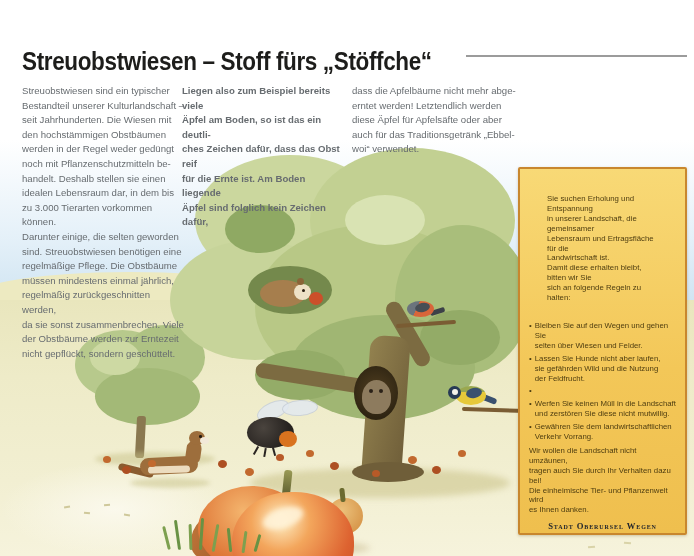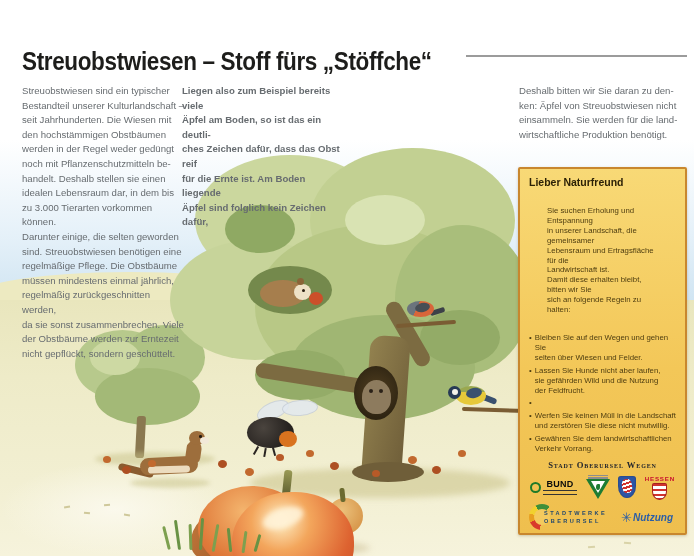"dass die Apfelbäume nicht mehr" div.col { html: none -> <div>dass die Apfelbäume nicht mehr abge- erntet werden! Letztendlich werden diese Äpfel für Apfelsäfte oder aber auch für das Traditionsgetränk „Ebbel- woi“ verwendet.</div> }
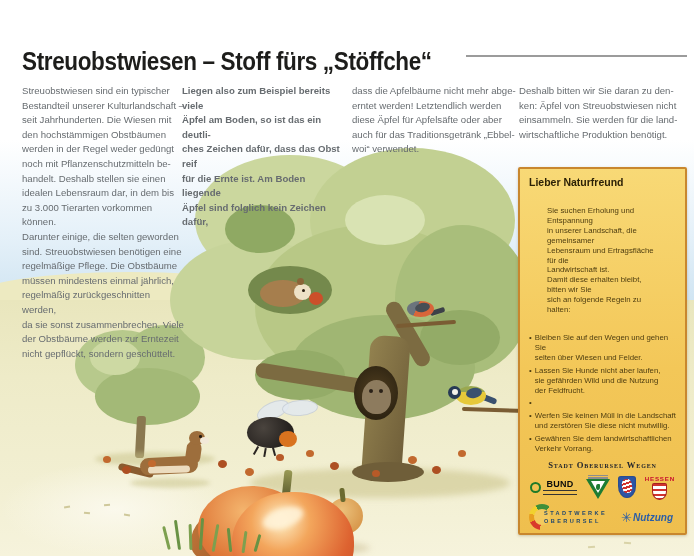"Deshalb bitten wir Sie daran" div.col { html: <div>Deshalb bitten wir Sie daran zu den- ken: Äpfel von Streuobstwiesen nicht einsammeln. Sie werden für die land- wirtschaftliche Produktion benötigt.</div> -> none }
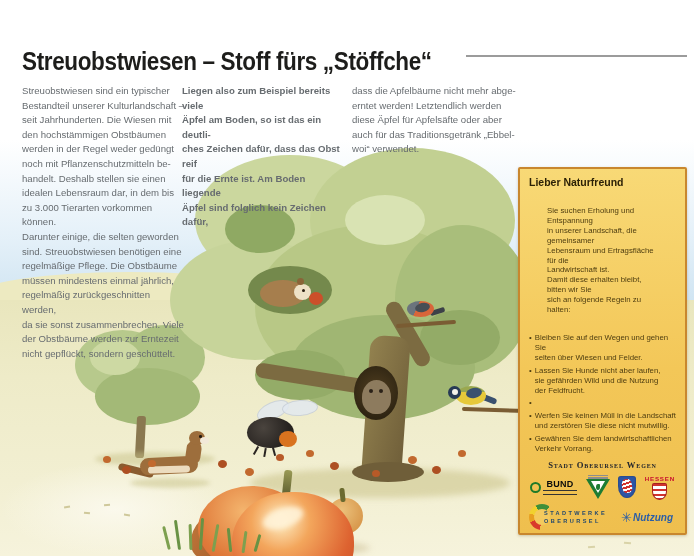"Lieber Naturfreund" h2 { html: <h2>Lieber Naturfreund</h2> -> none }
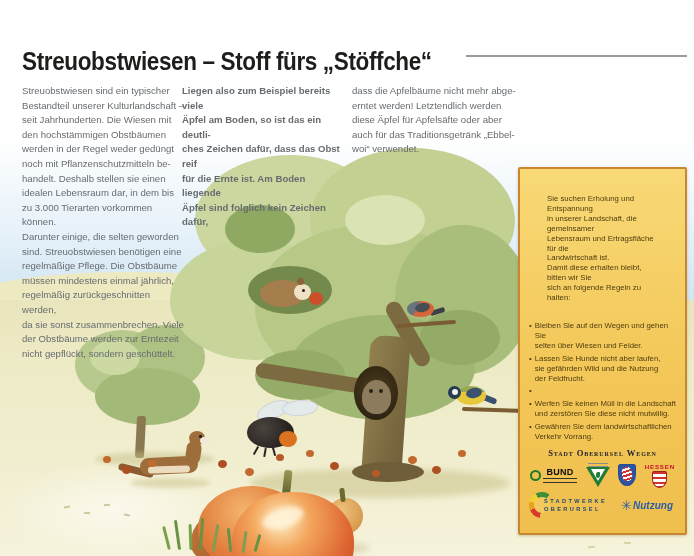"Wir wollen die Landschaft nicht" p.bx { html: none -> <p>Wir wollen die Landschaft nicht umzäunen, tragen auch Sie durch Ihr Verhalten dazu bei! Die einheimische Tier- und Pflanzenwelt wird es Ihnen danken.</p> }
